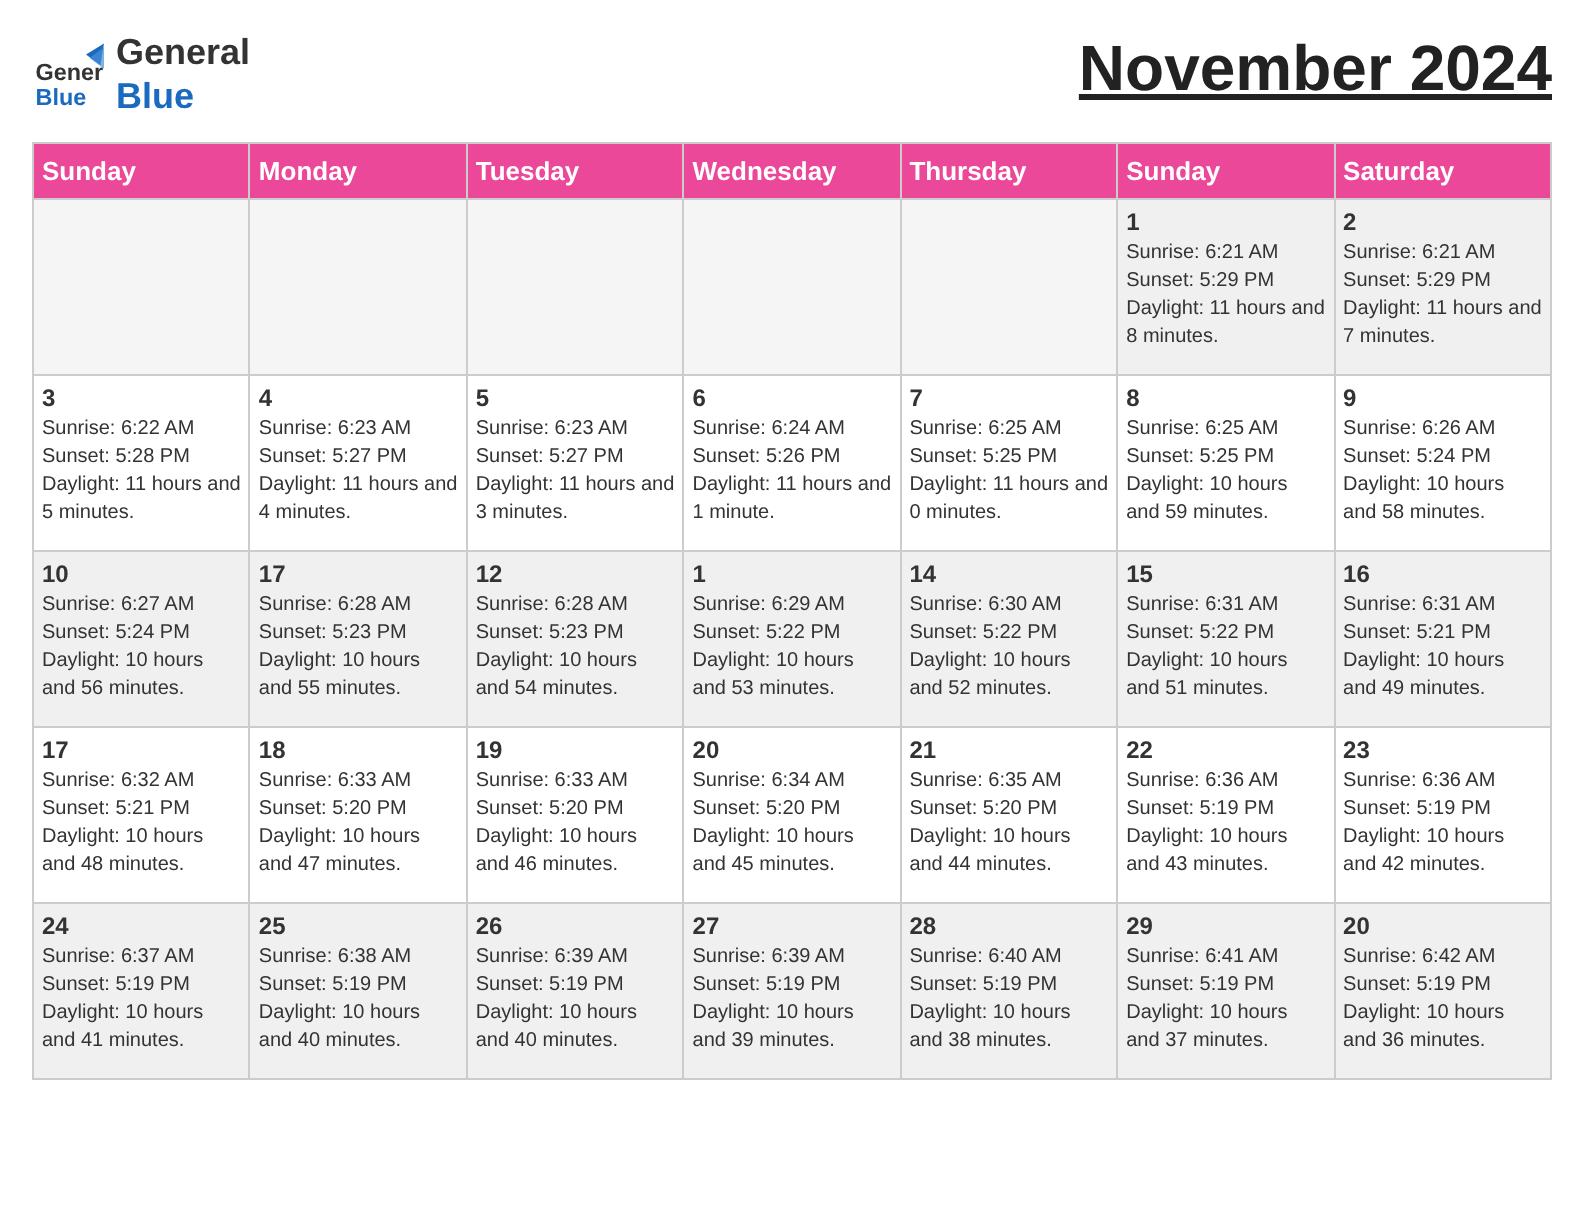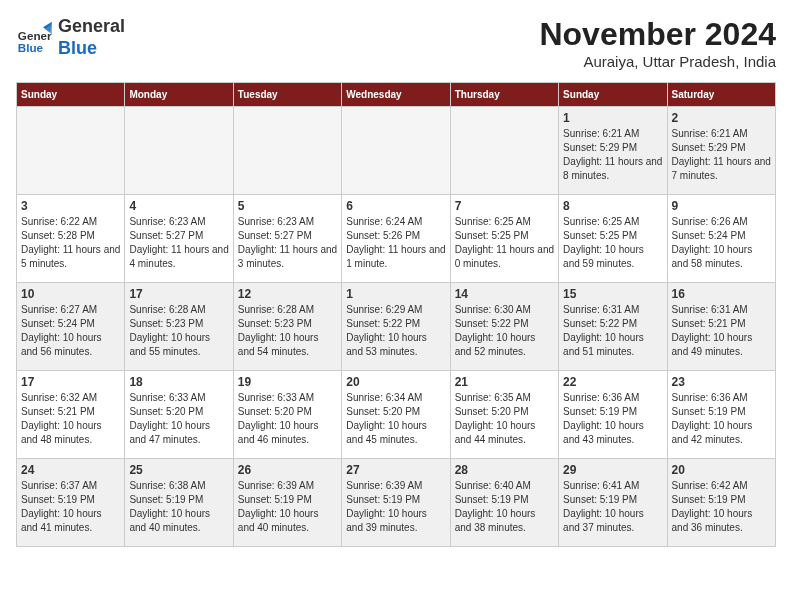"November 2024" .month-title { text-decoration: none -> underline }
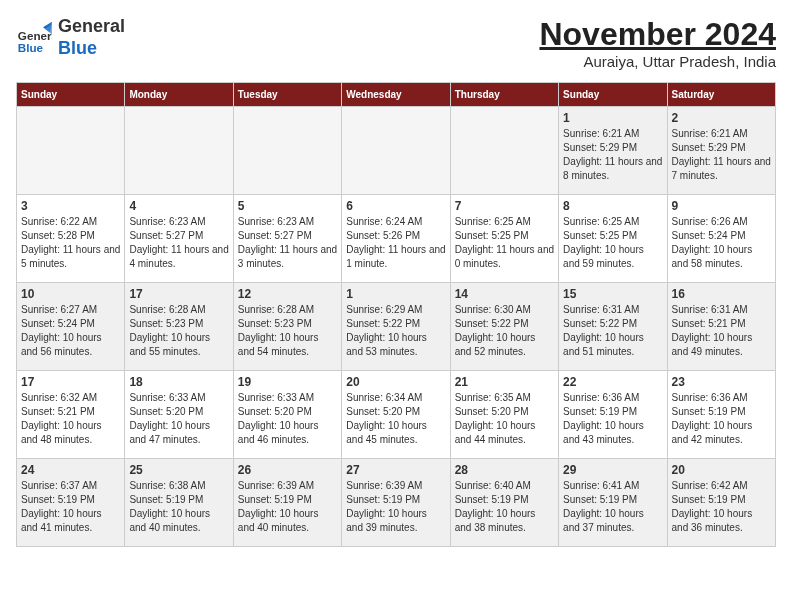"Auraiya, Uttar Pradesh, India" div.subtitle { html: <div>Auraiya, Uttar Pradesh, India</div> -> none }
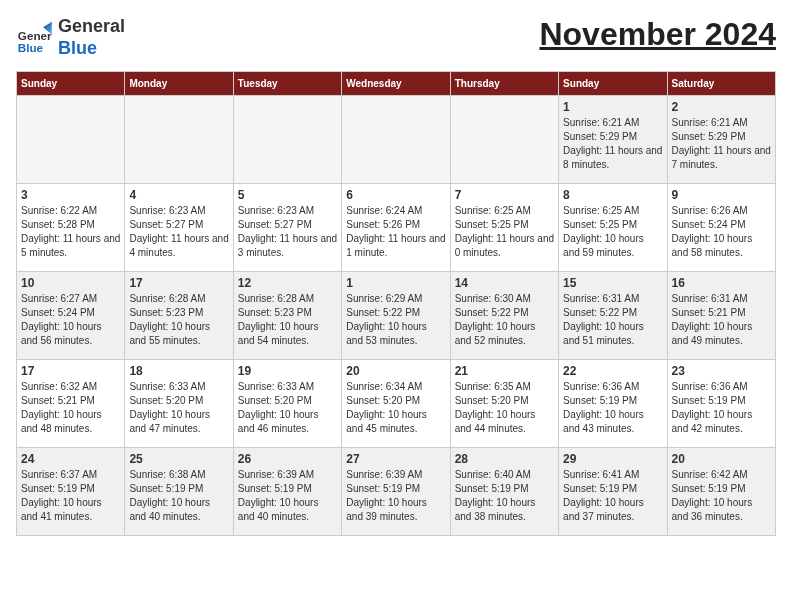"Sunday" th { background-color: #7f1d1d -> #ec4899; font-size: 10px -> 13px }
